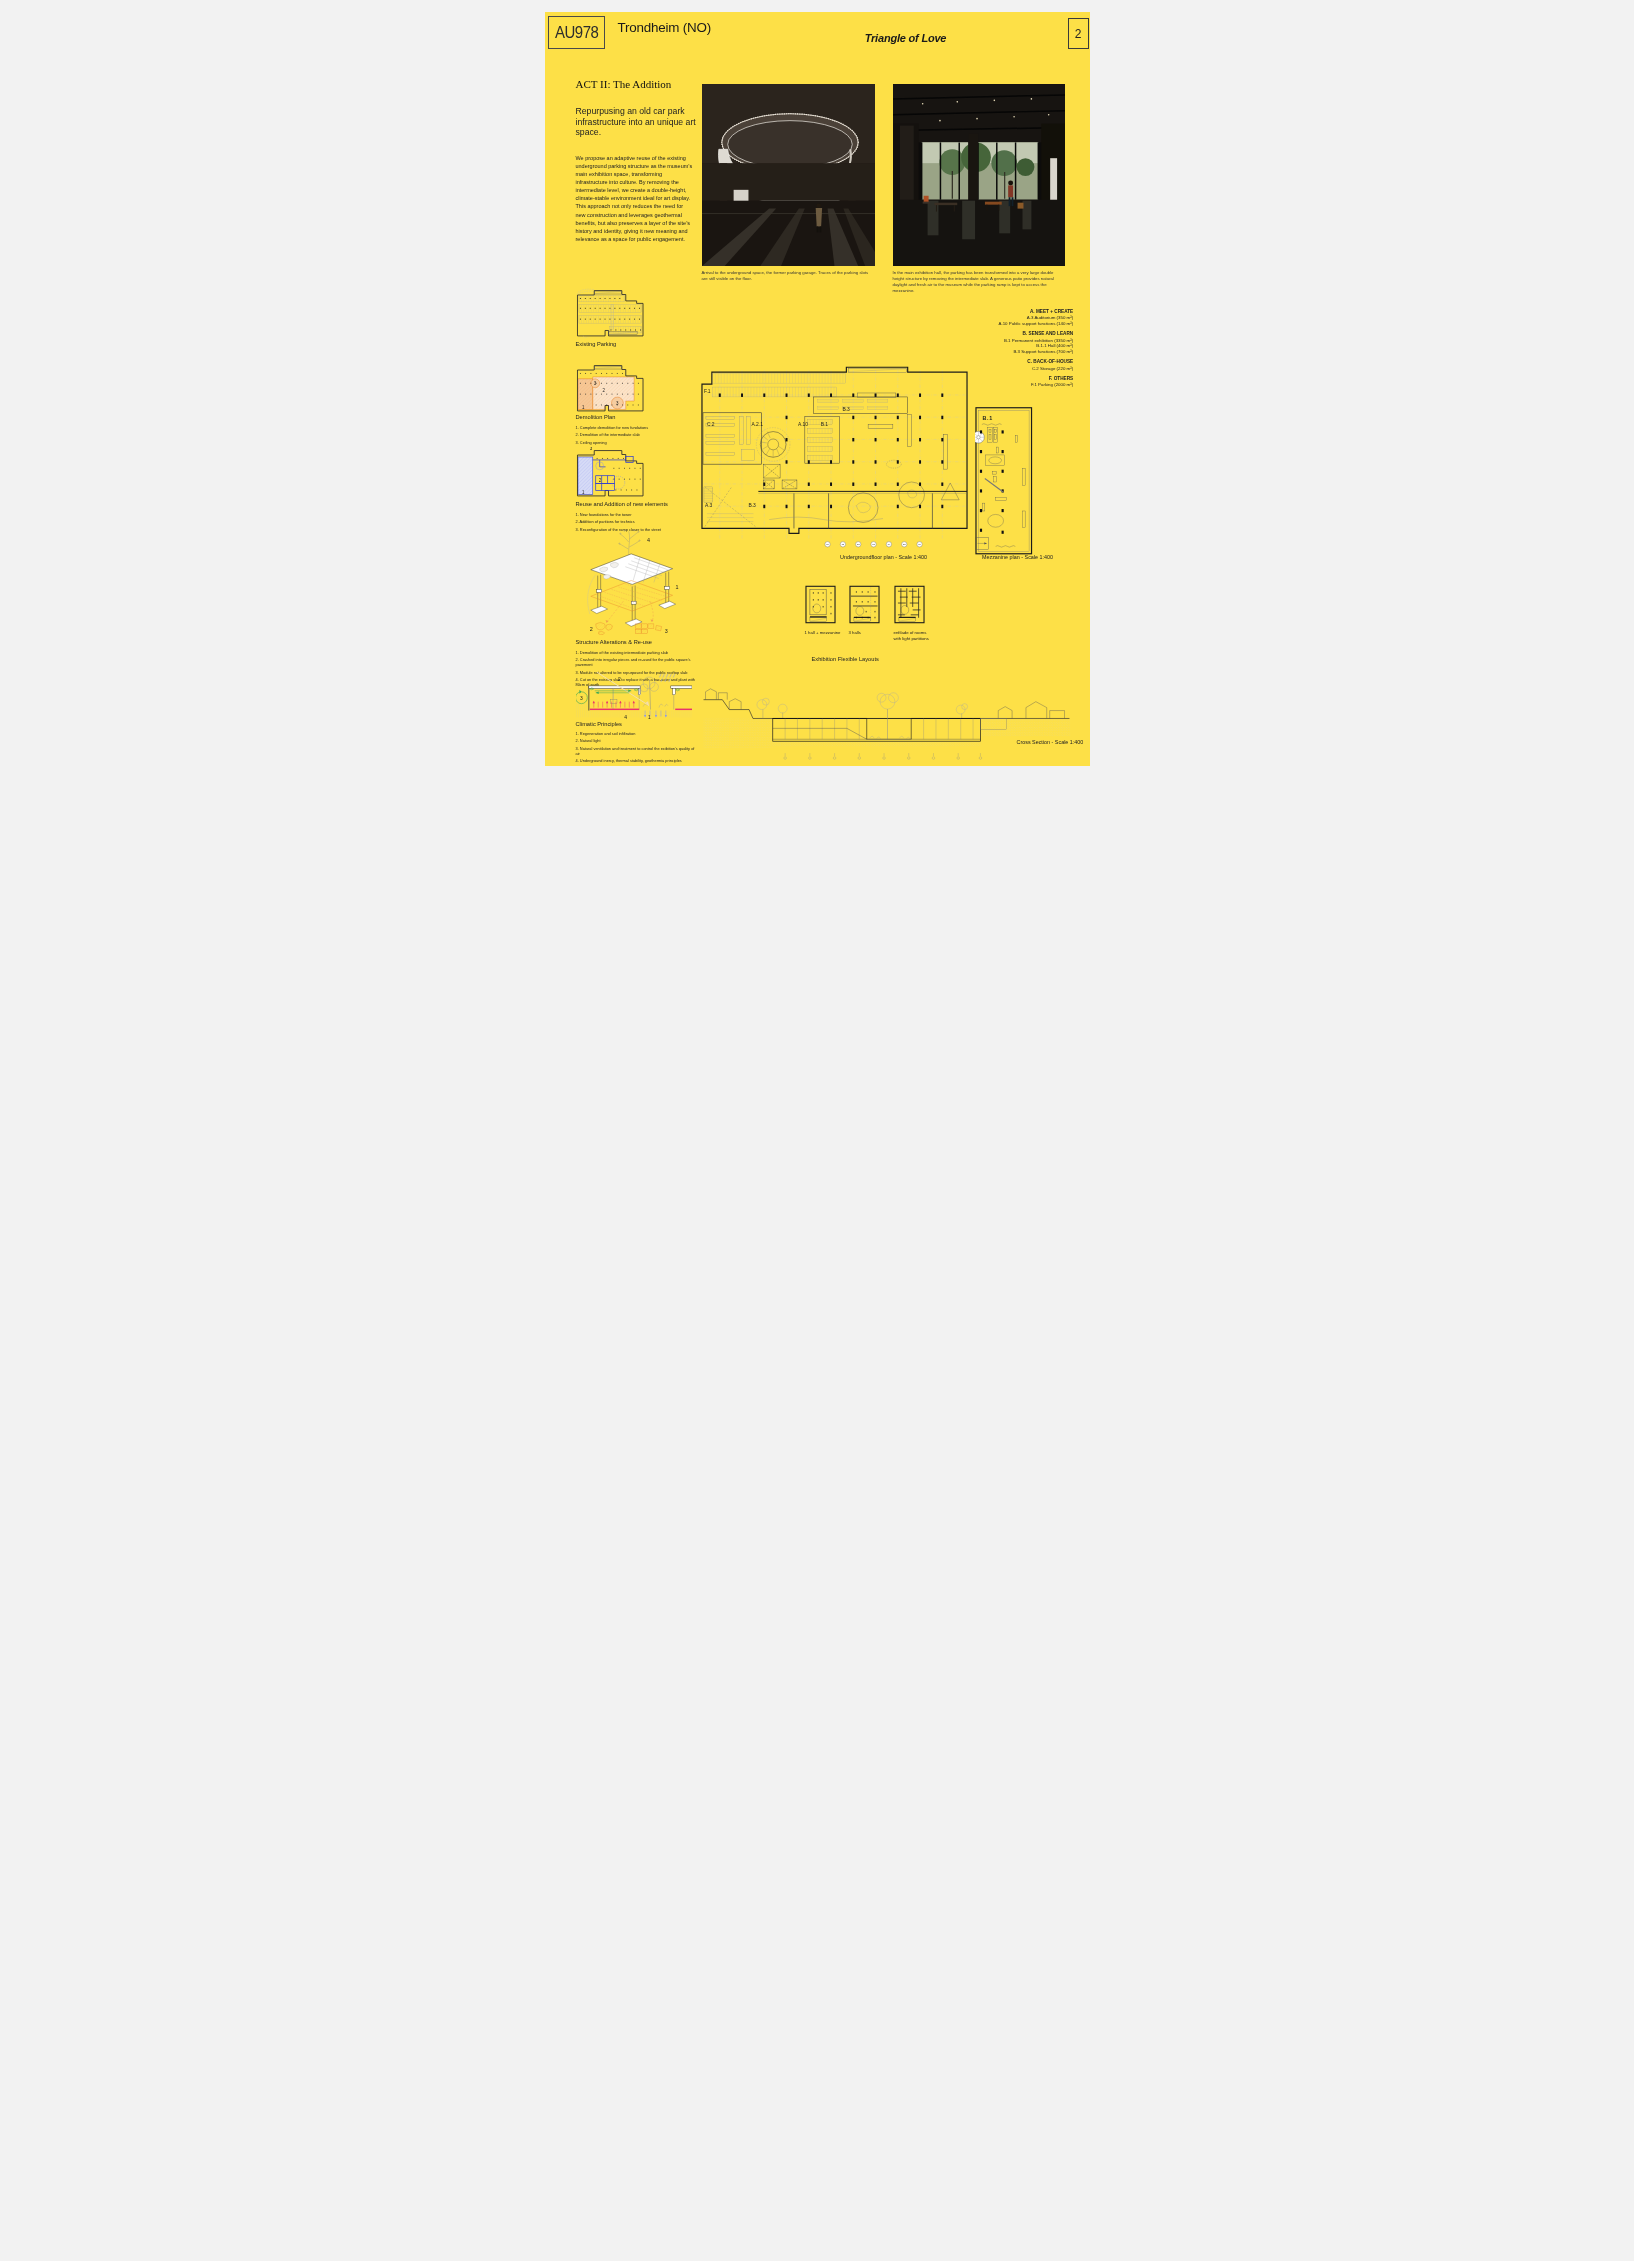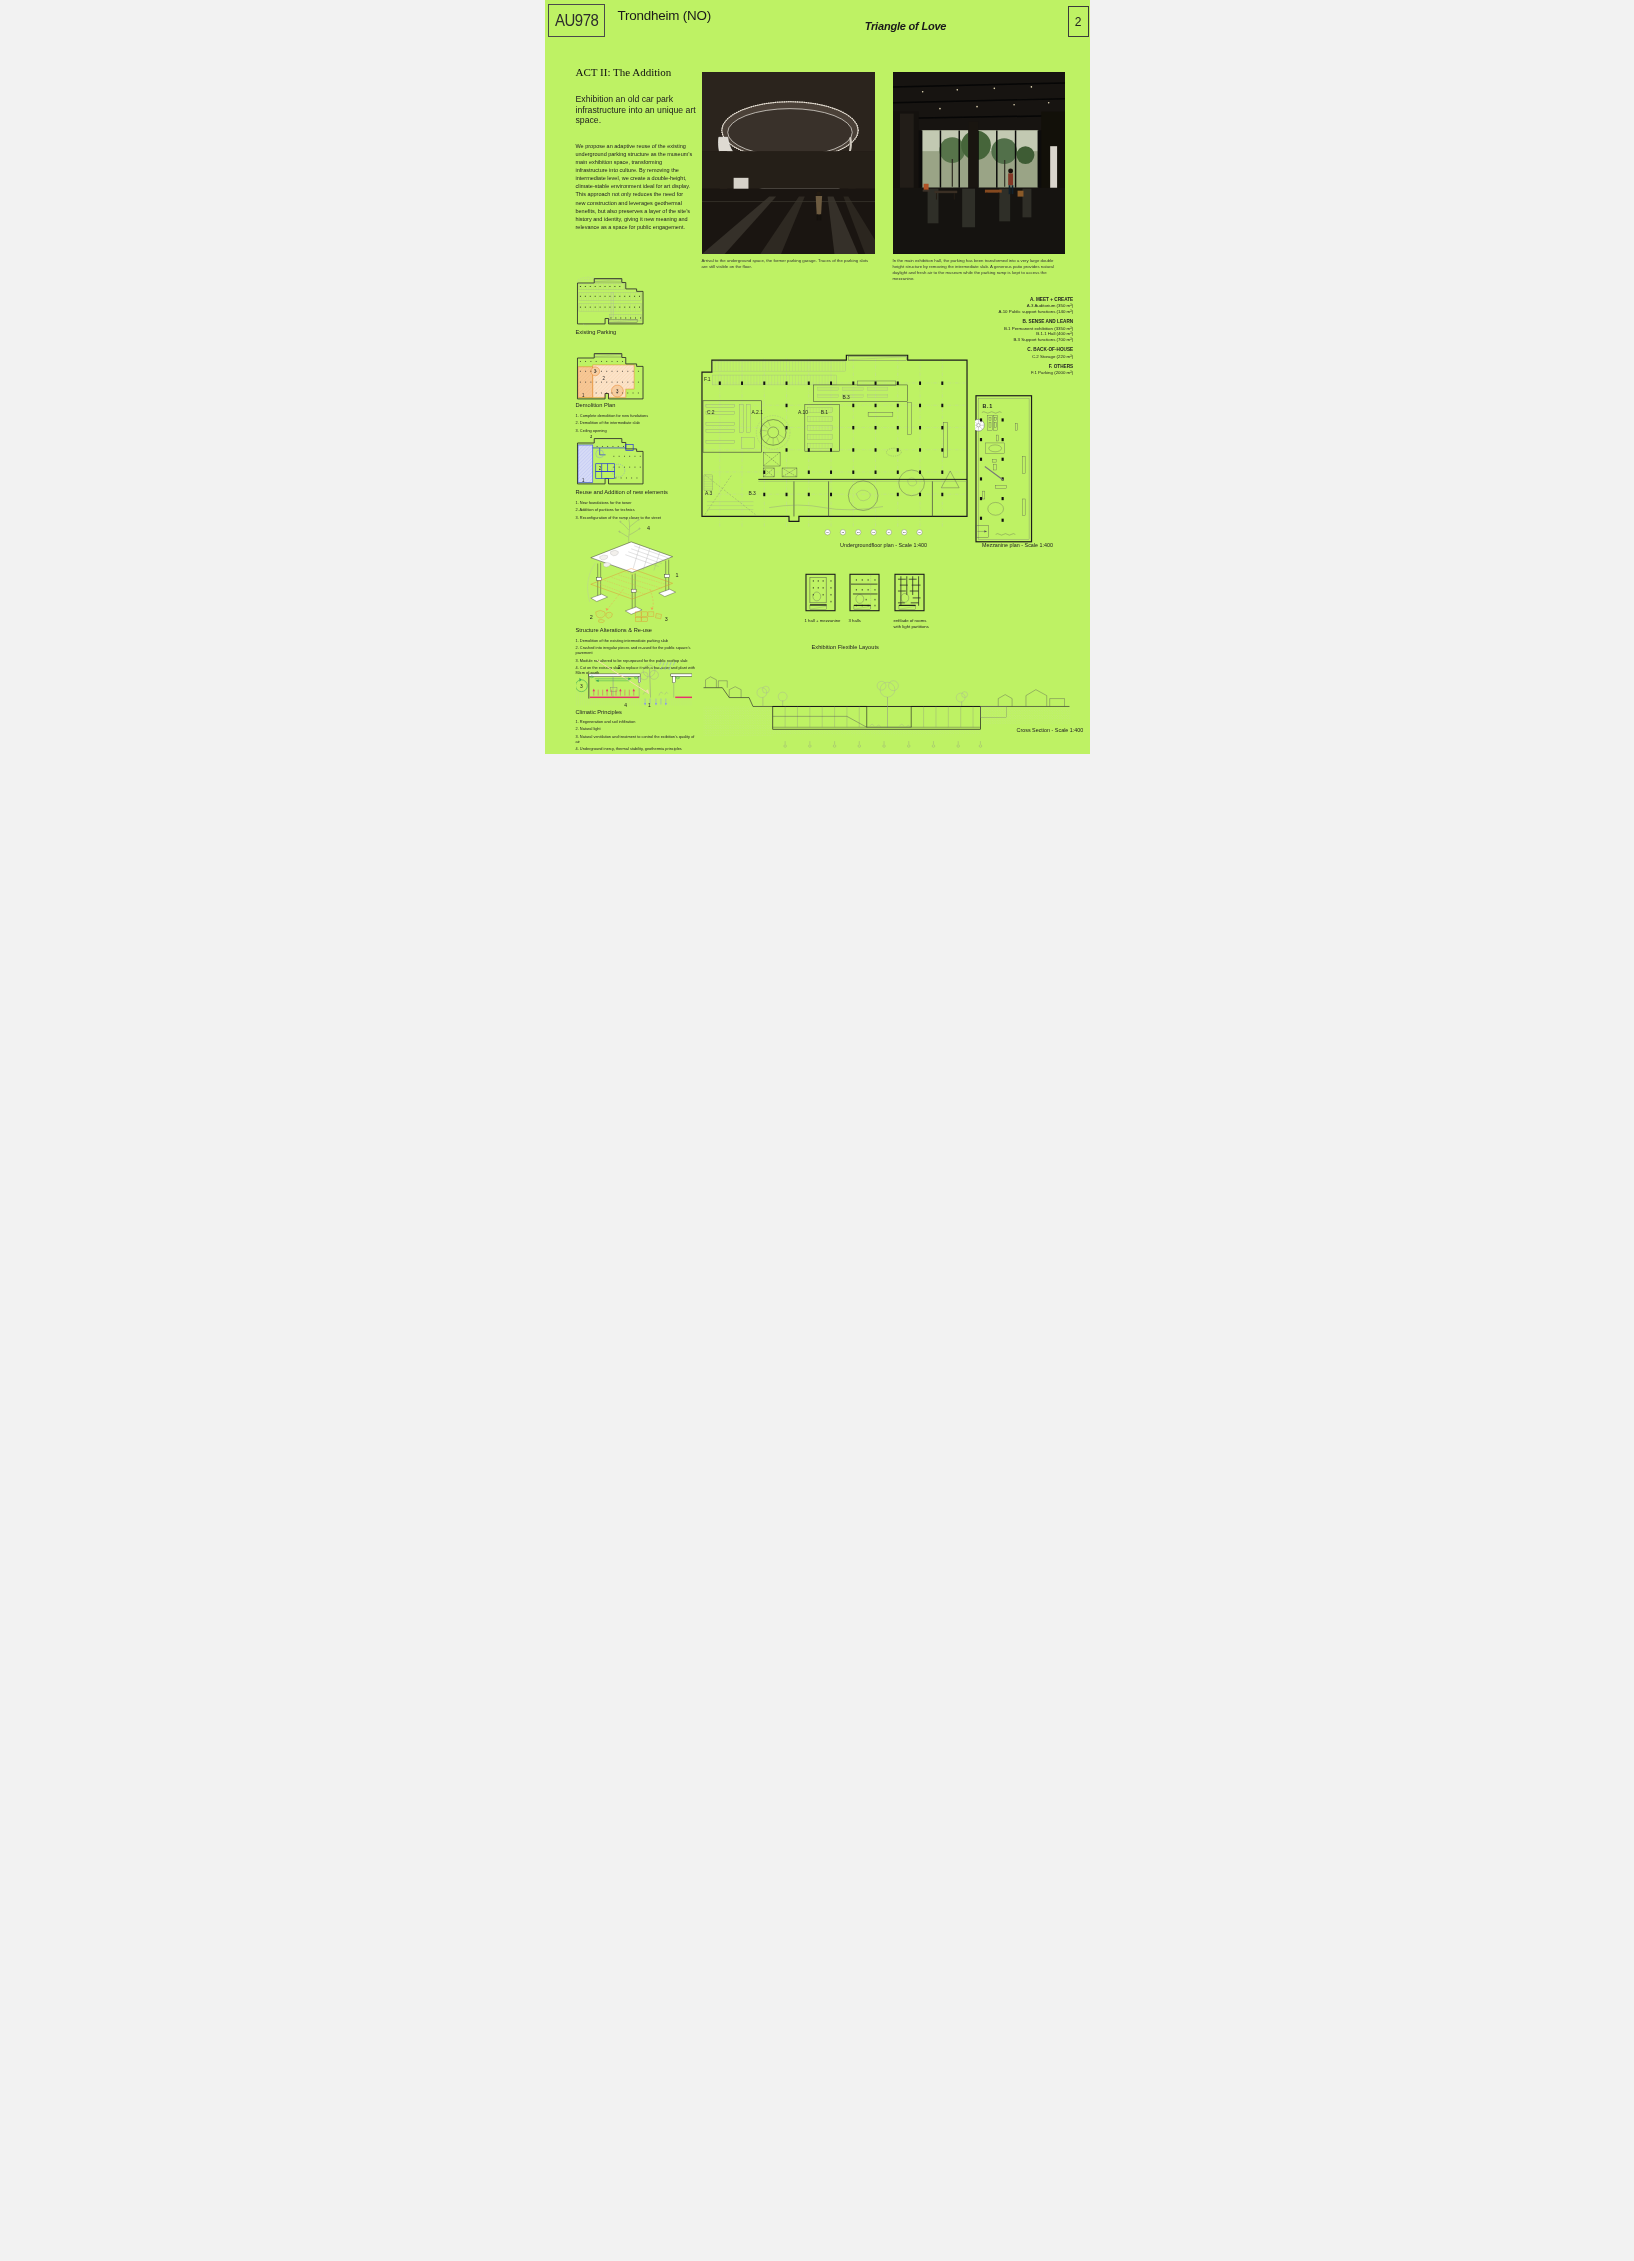"AU978" #board { background: #bef264 -> #fde047; margin: 0 auto -> 12px auto }
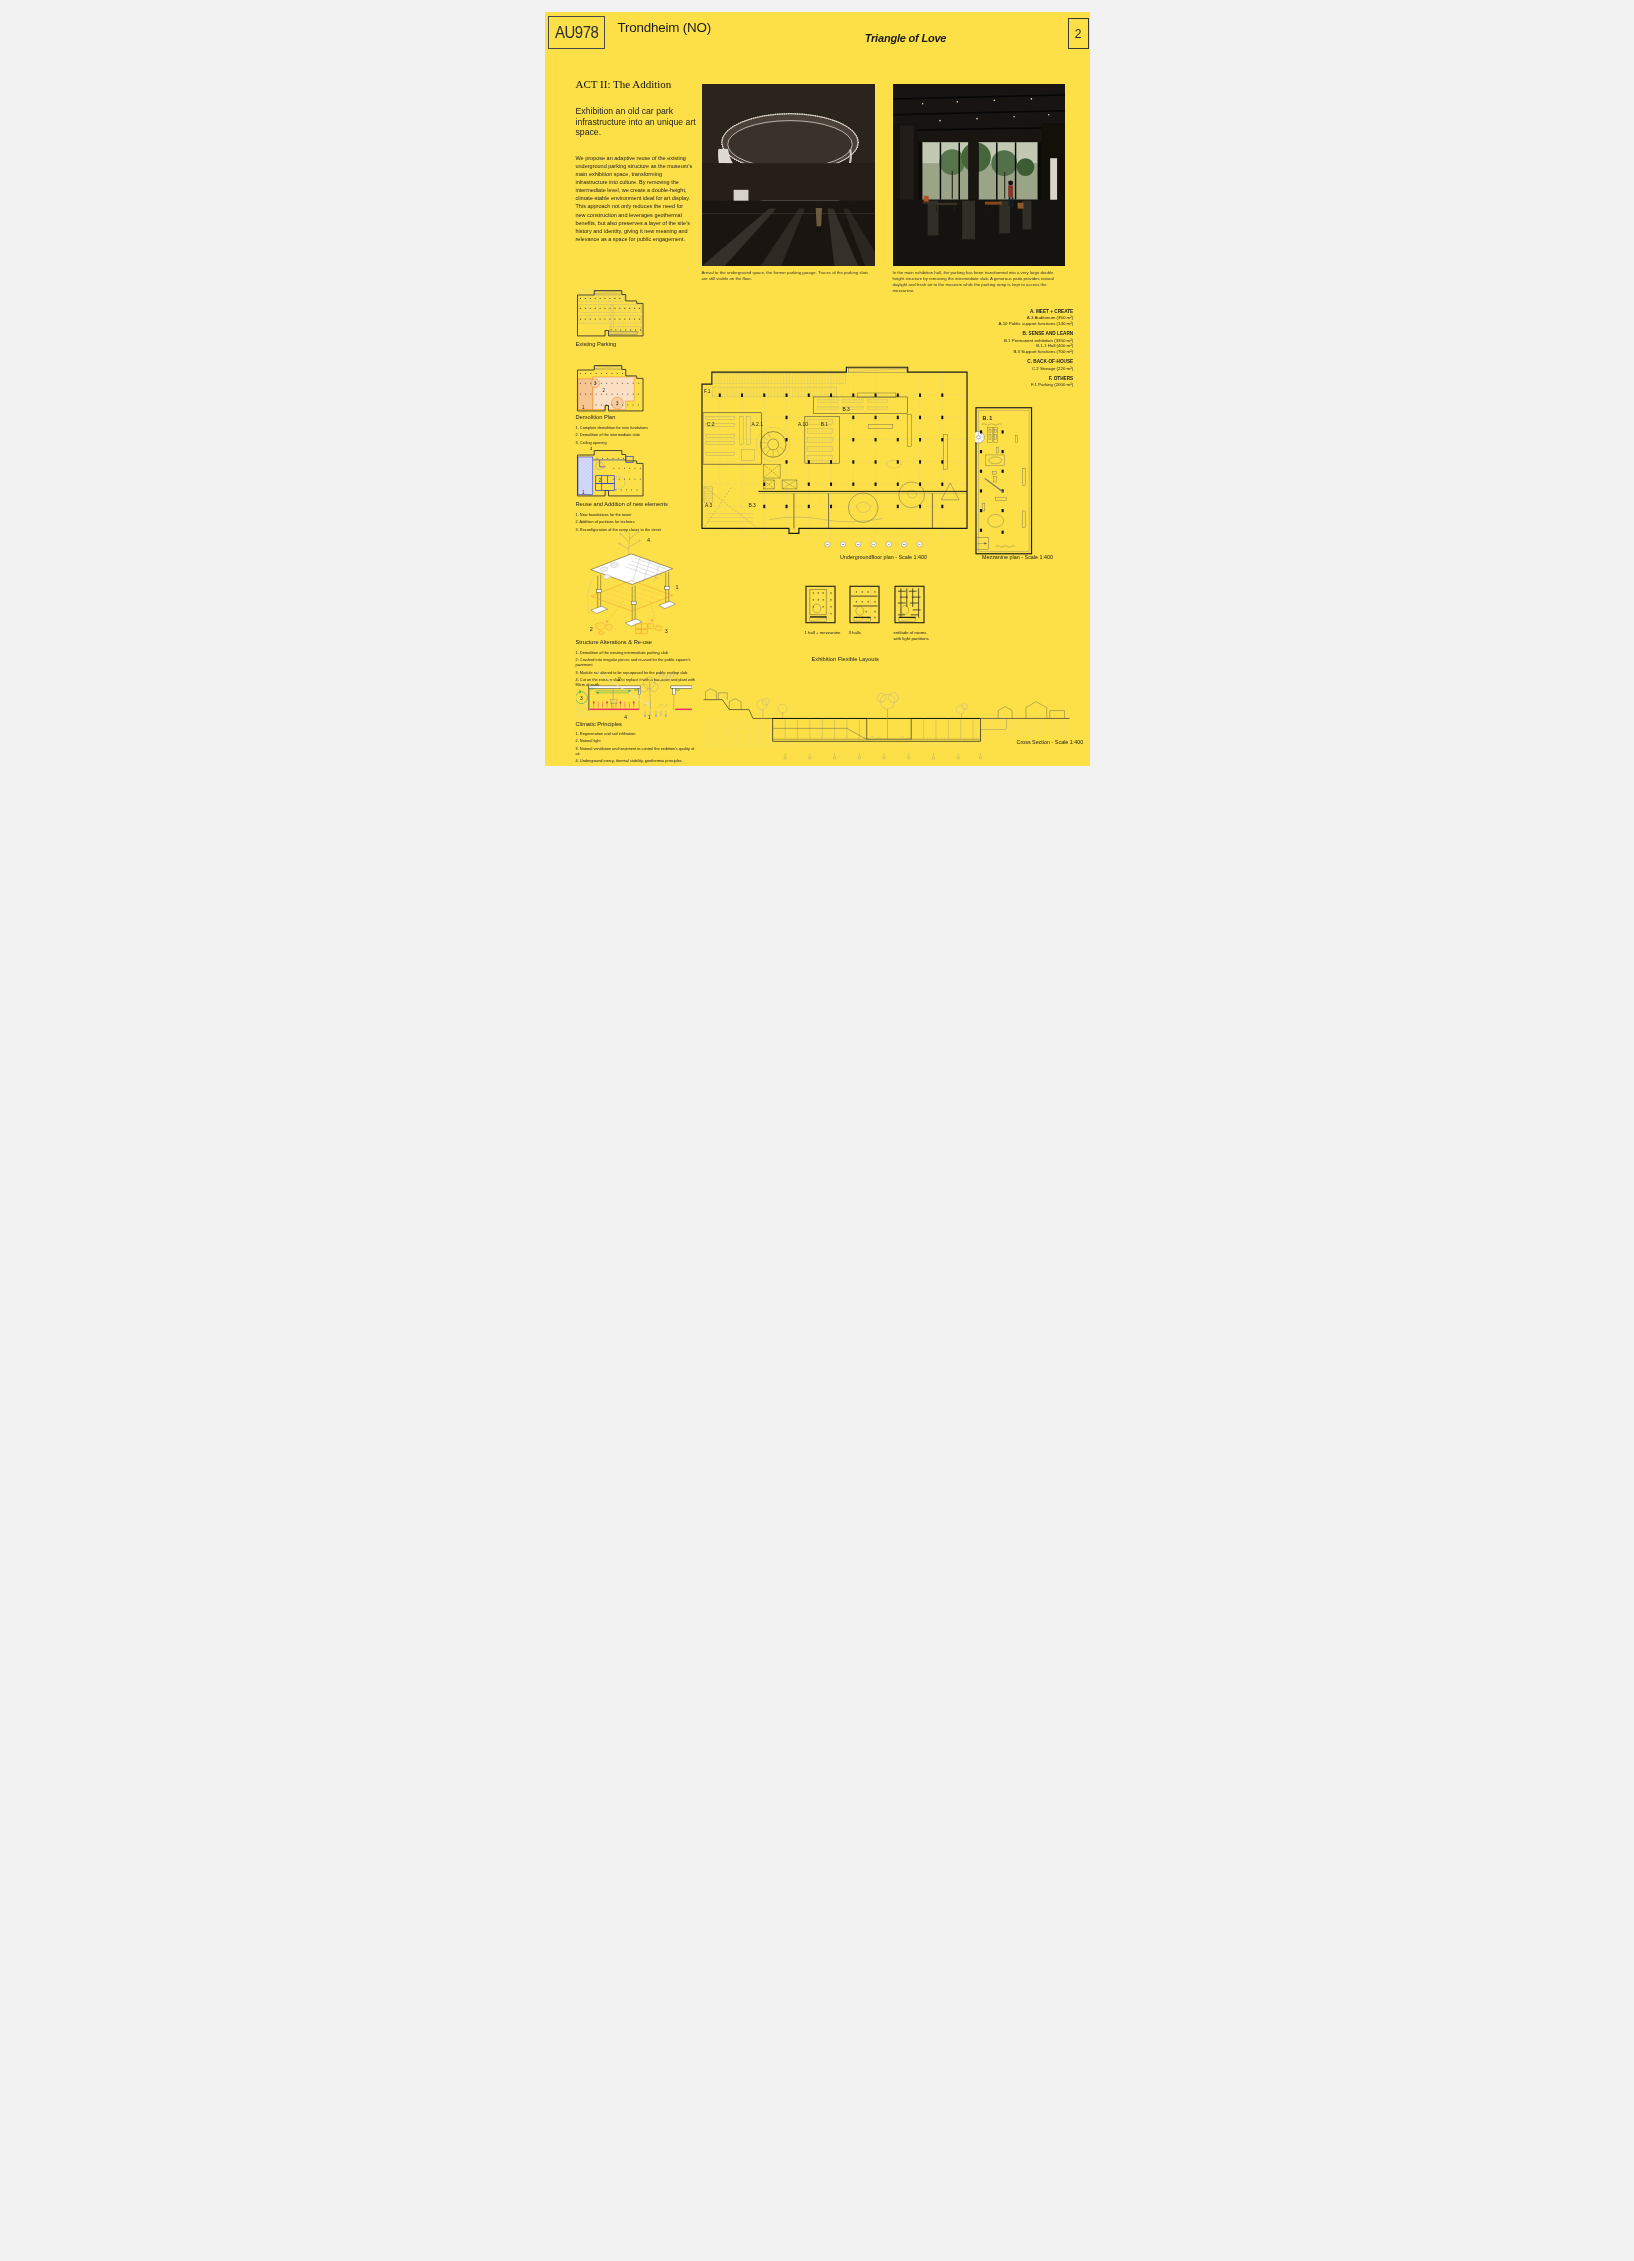"Exhibition an old car park" div.abs { text: Exhibition -> Repurpusing }
